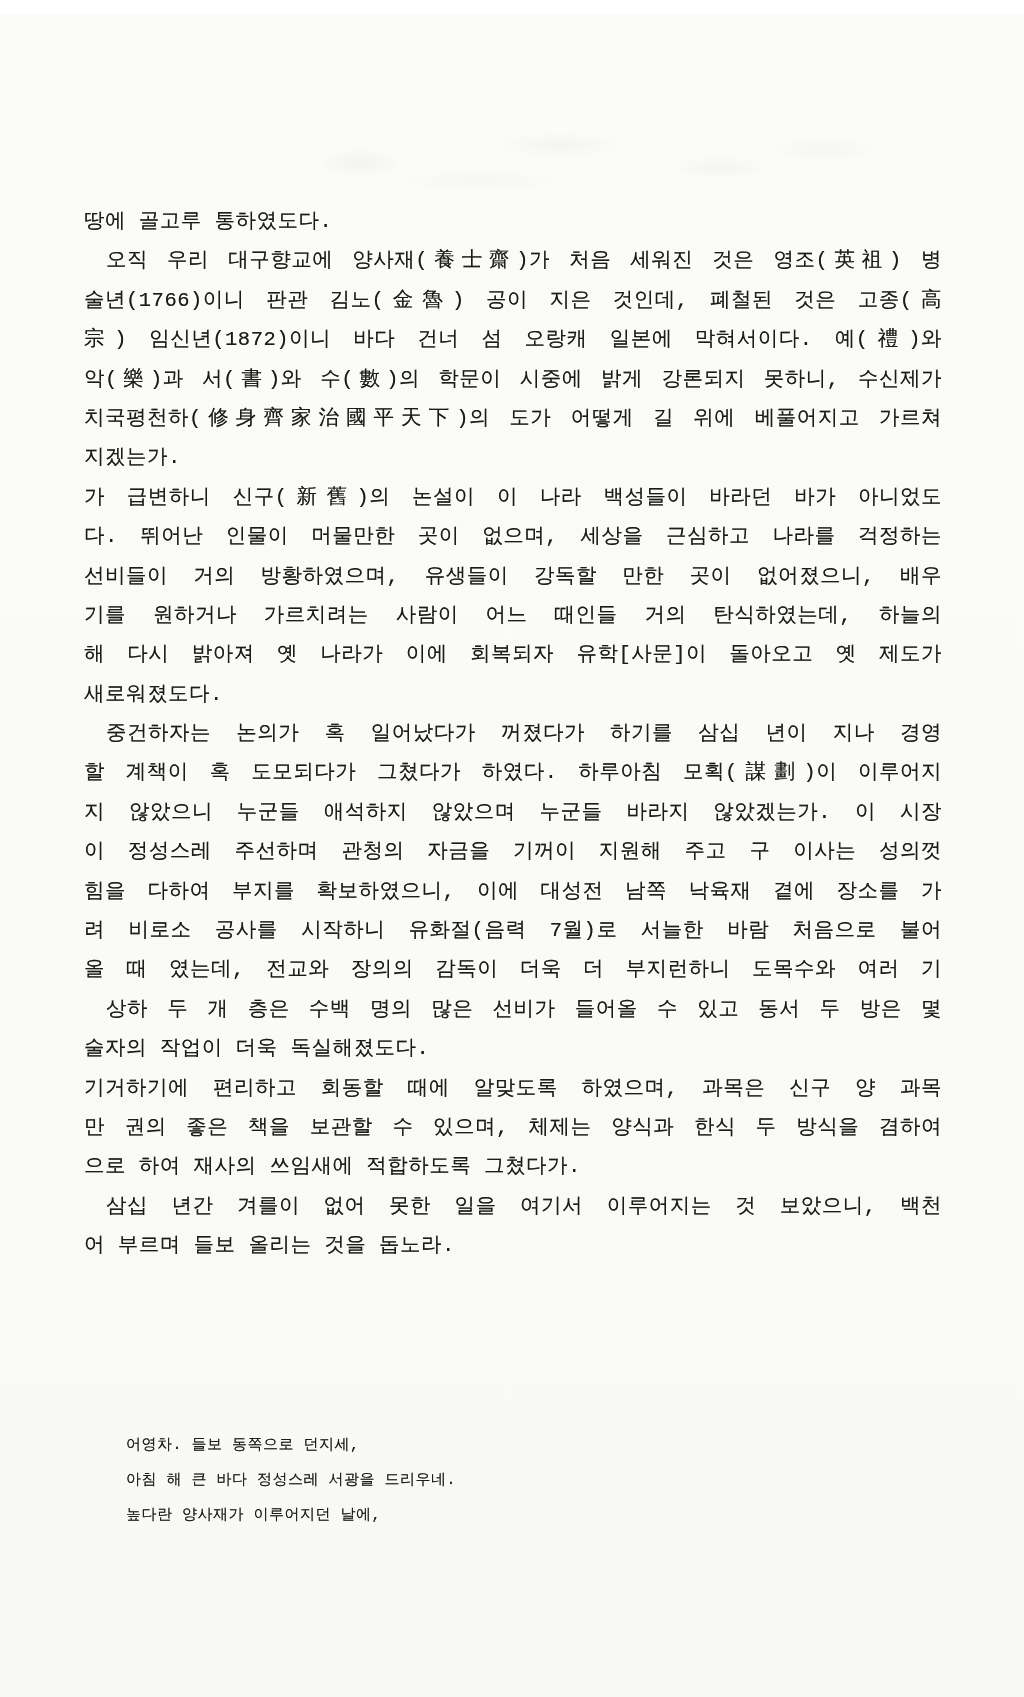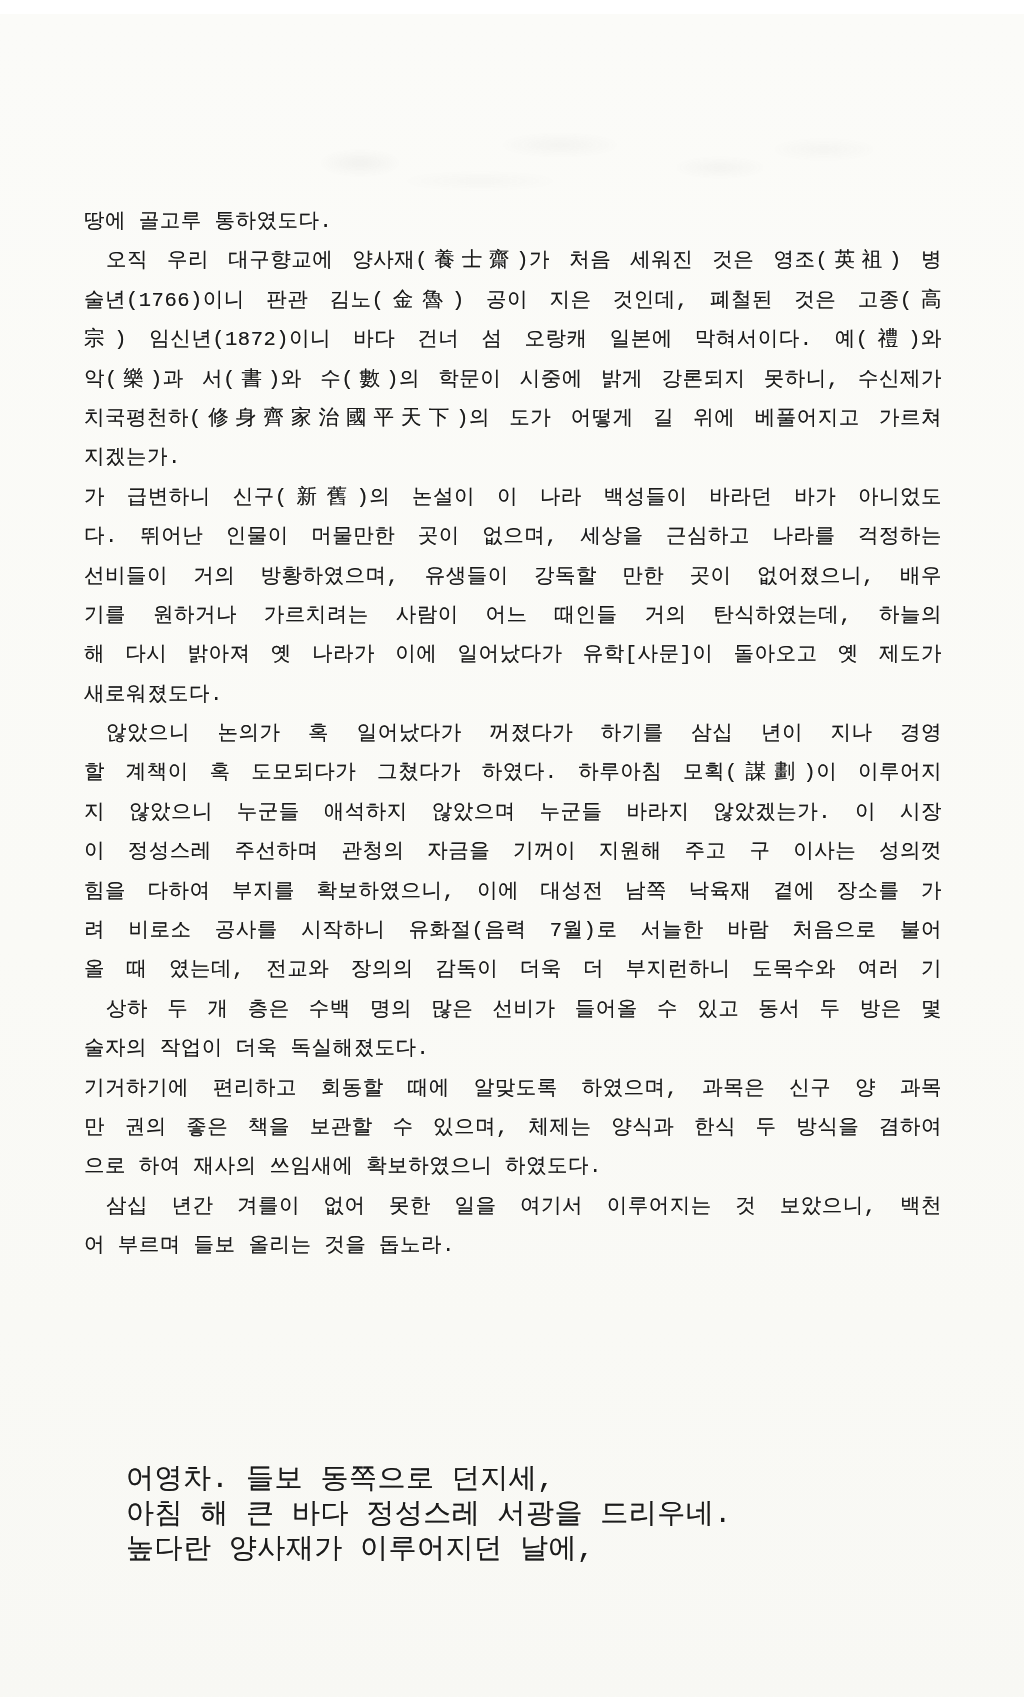"해 다시 밝아져 옛 나라가" div.line { text: 일어났다가 -> 회복되자 }
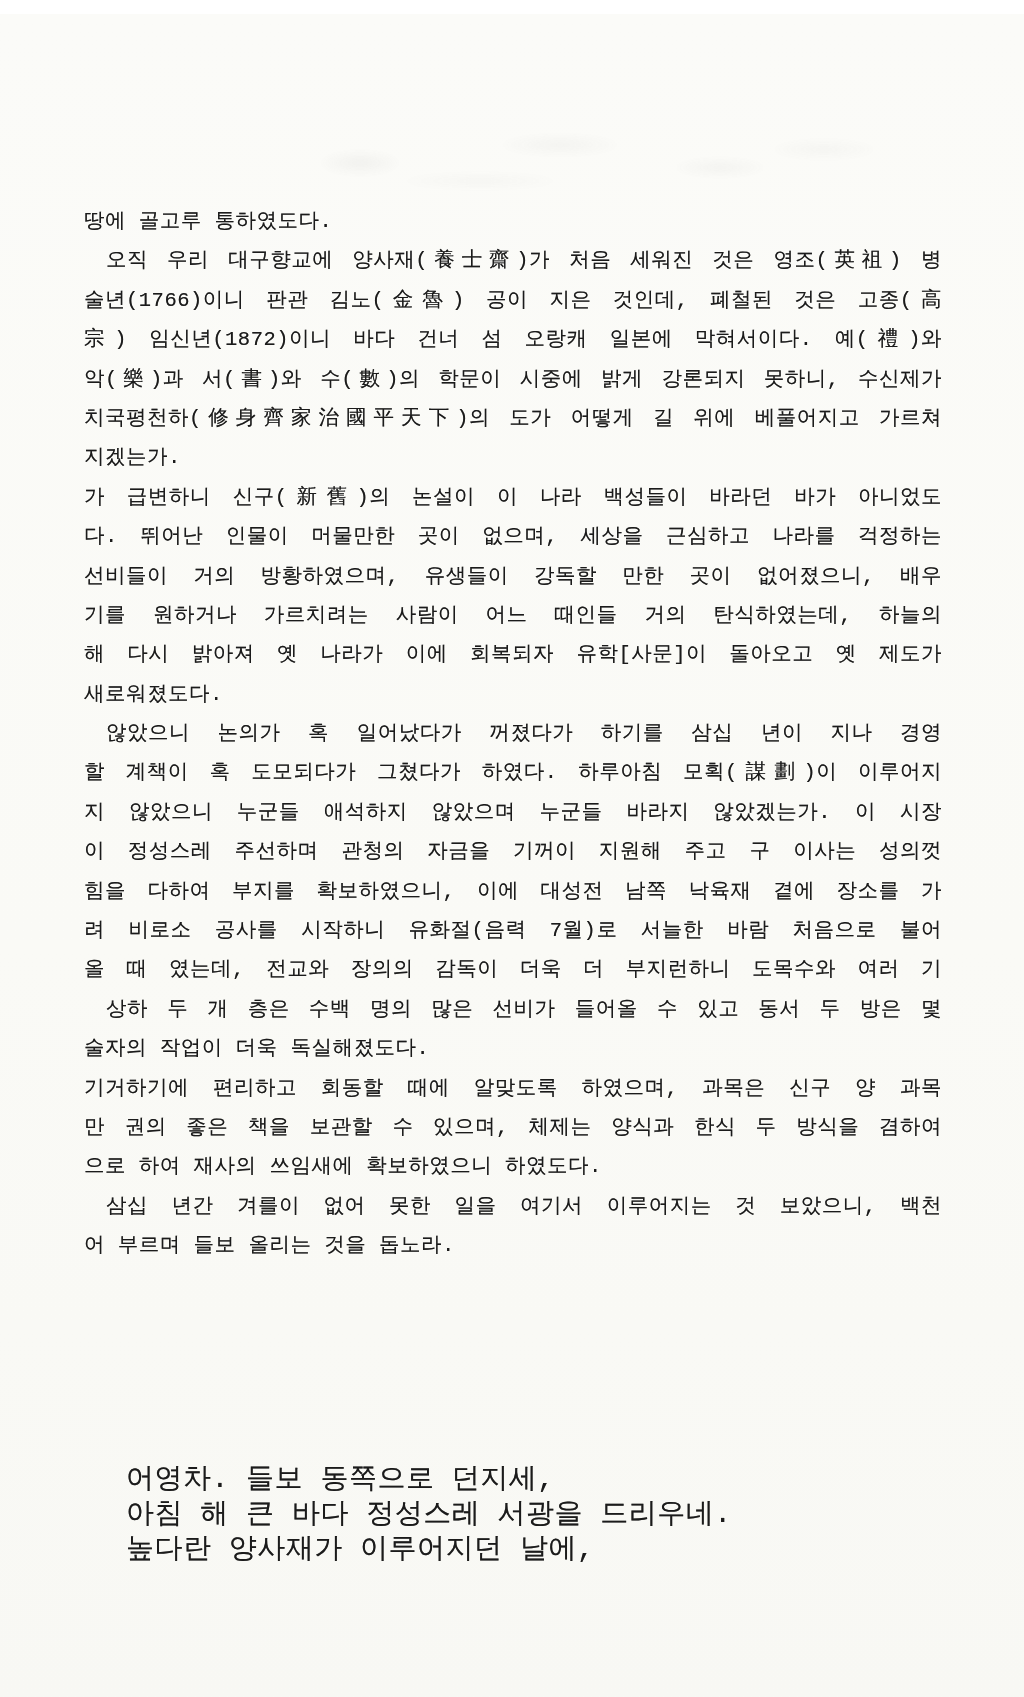"않았으니 논의가 혹 일어났다가 꺼졌다가" div.line { text: 않았으니 -> 중건하자는 }
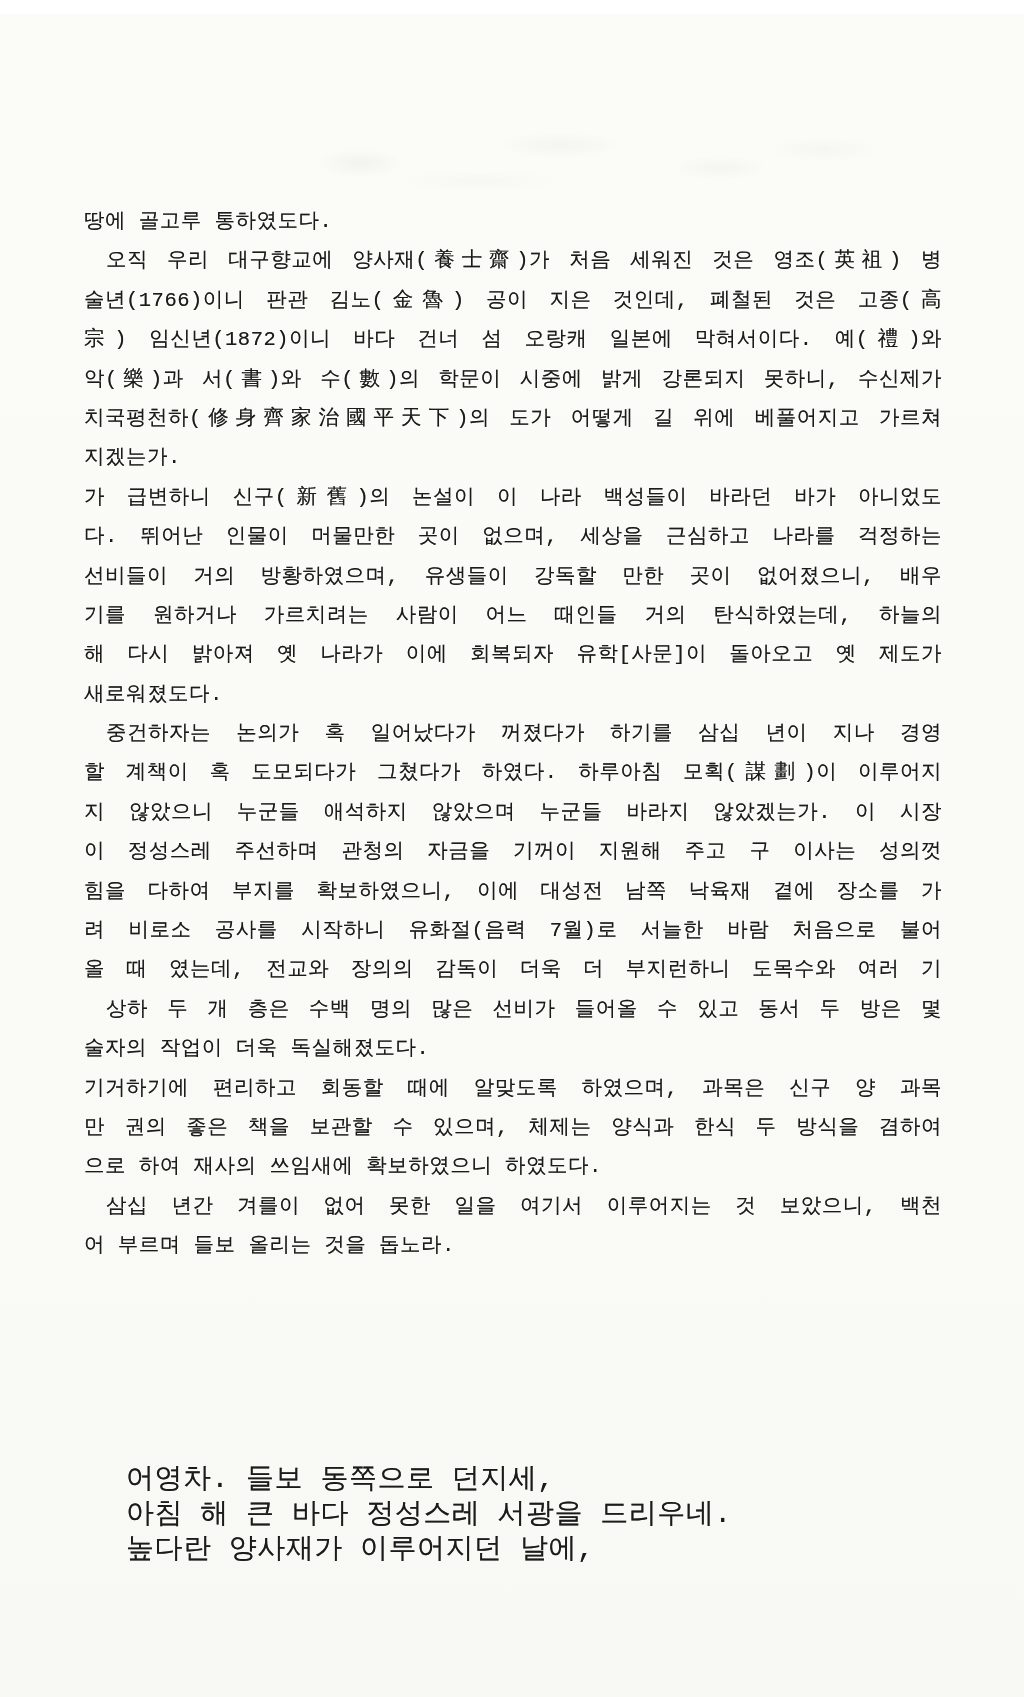"으로 하여 재사의 쓰임새에 확보하였으니" div.line { text: 확보하였으니 하였도다 -> 적합하도록 그쳤다가 }
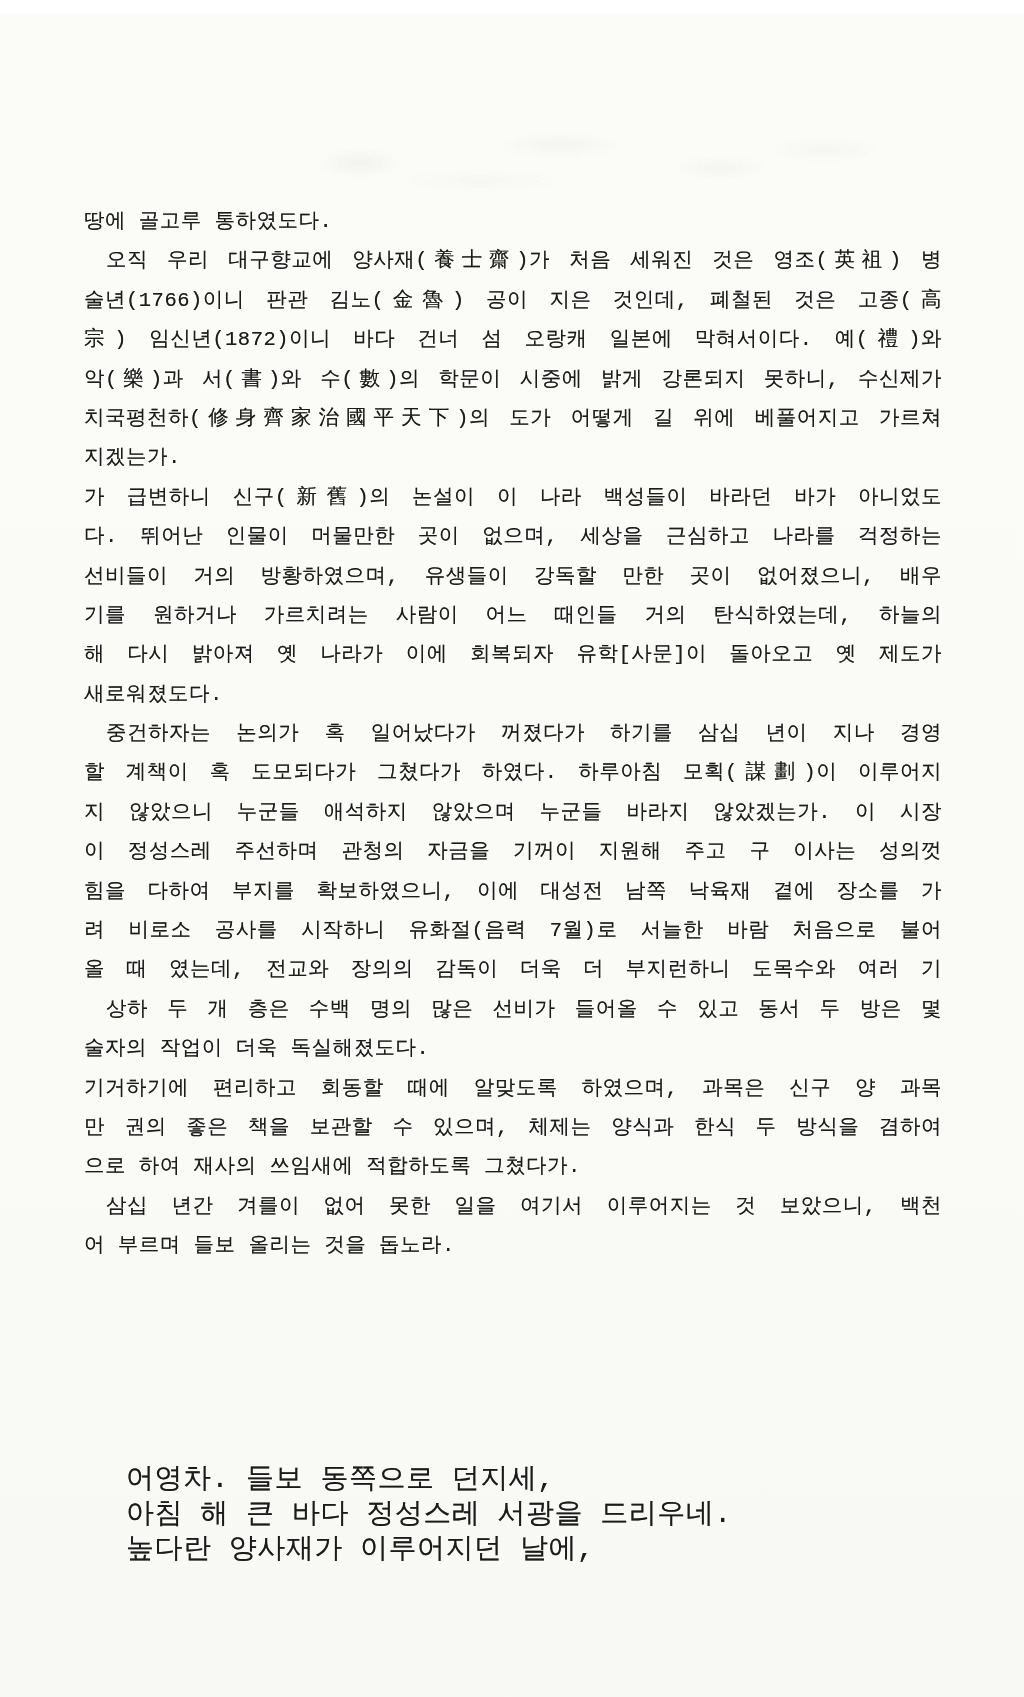"어영차. 들보 동쪽으로 던지세," .verse-block { font-size: 28px -> 15px; top: 1448px -> 1414px }
